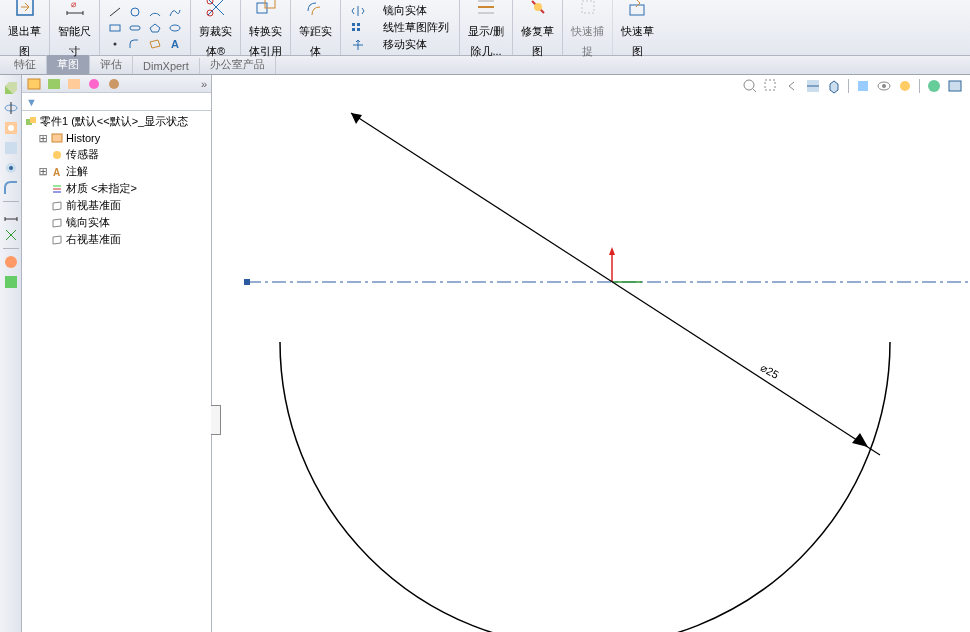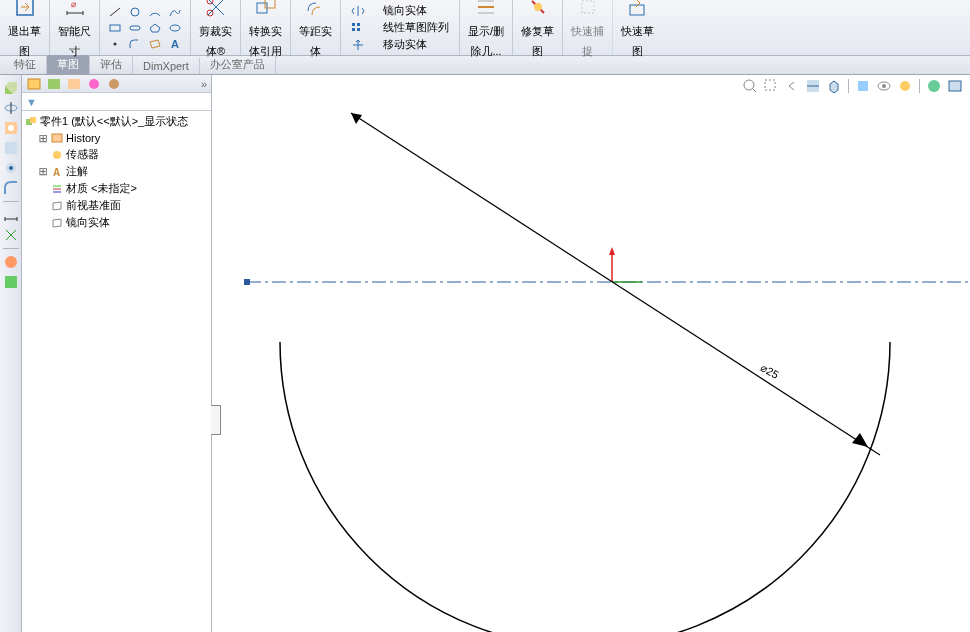"右视基准面" div.tree-node { html: none -> <div> <span></span> <span> <svg> <path></path> </svg> </span> <span>右视基准面</span> </div> }
